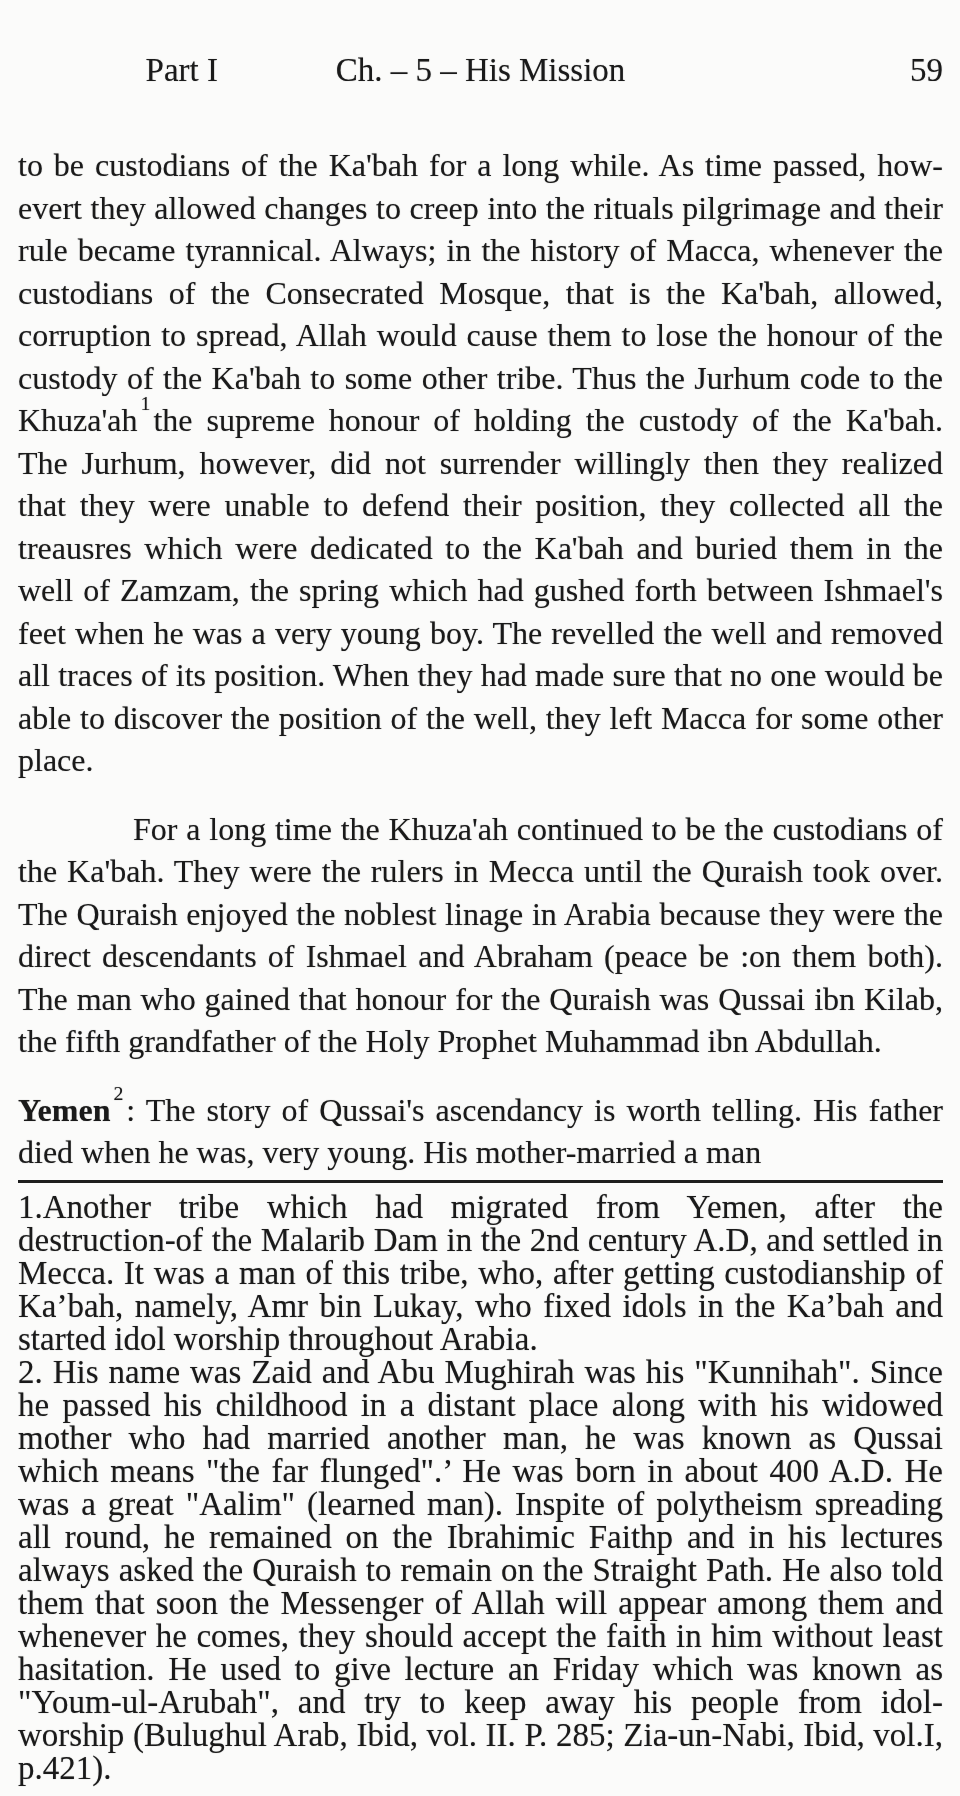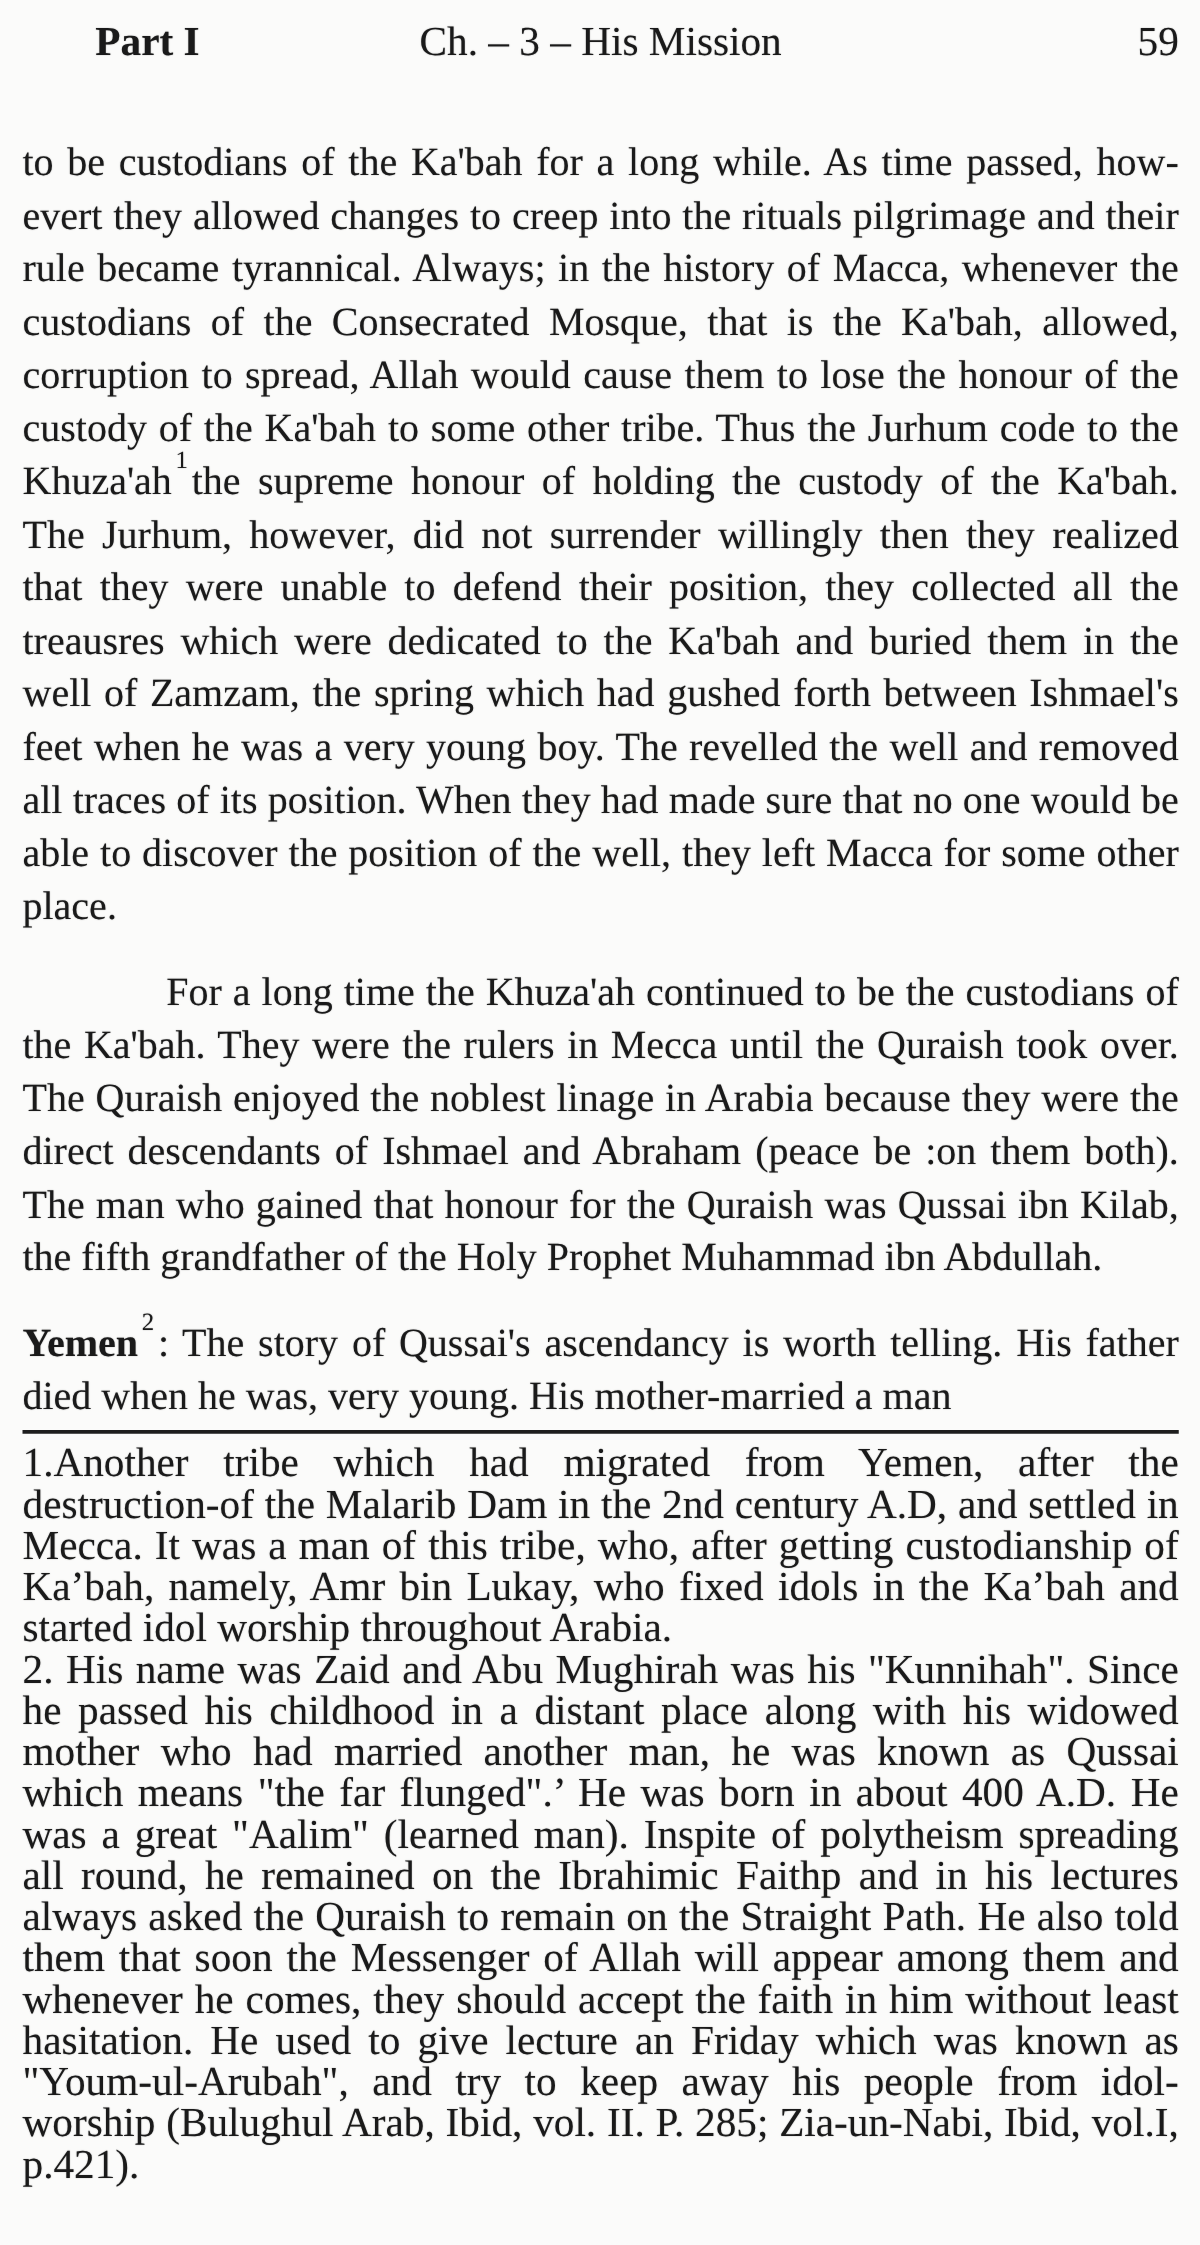"Part I" .page-header .h-left { font-weight: bold -> none; text-align: center -> right }
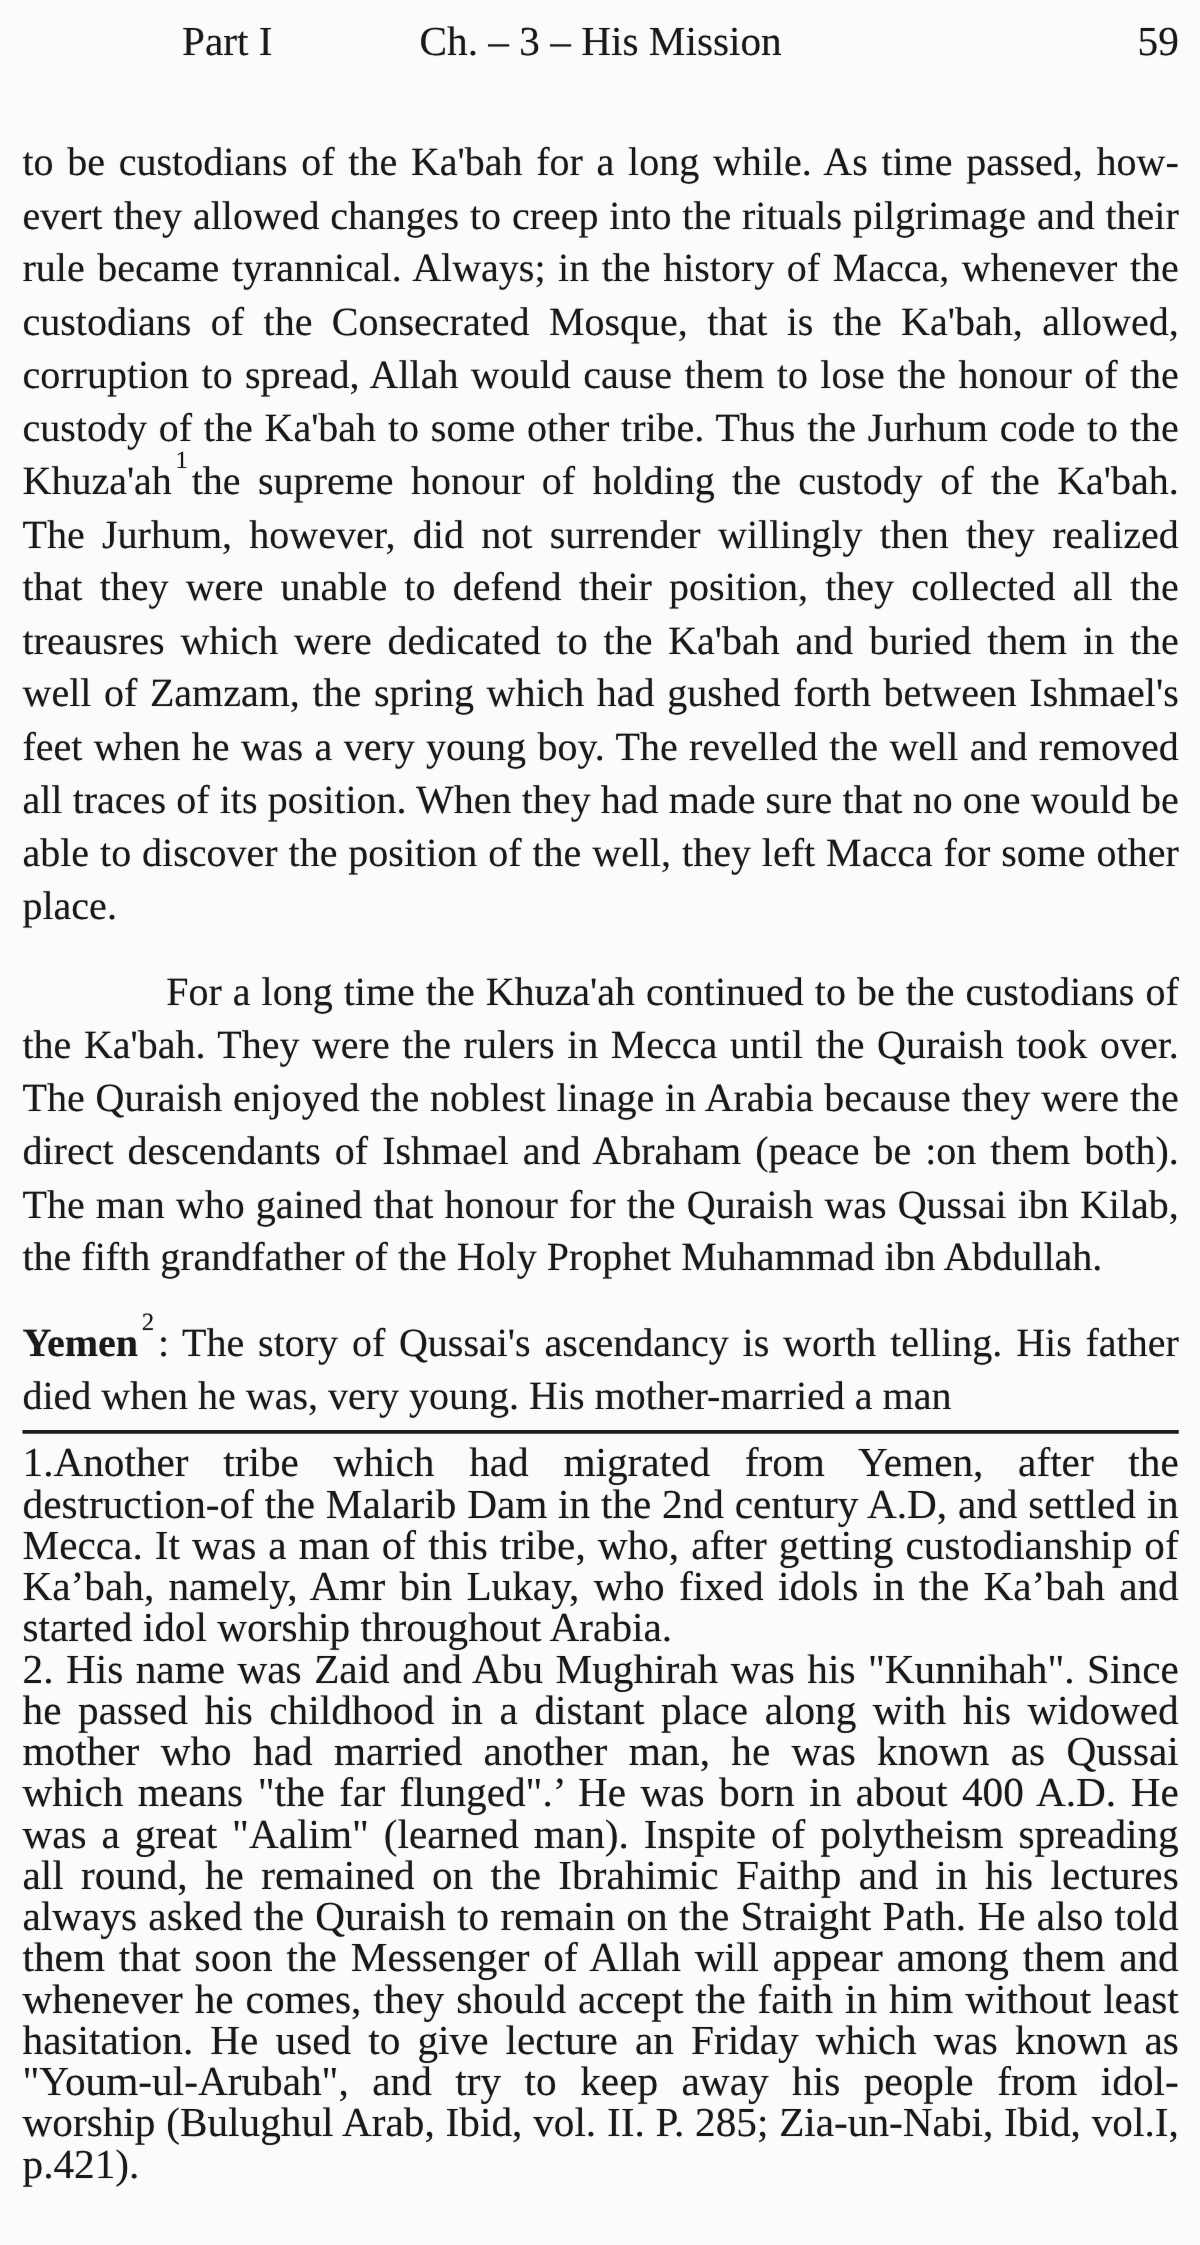"Ch. – 3 – His" span.h-center { text: 3 -> 5 }
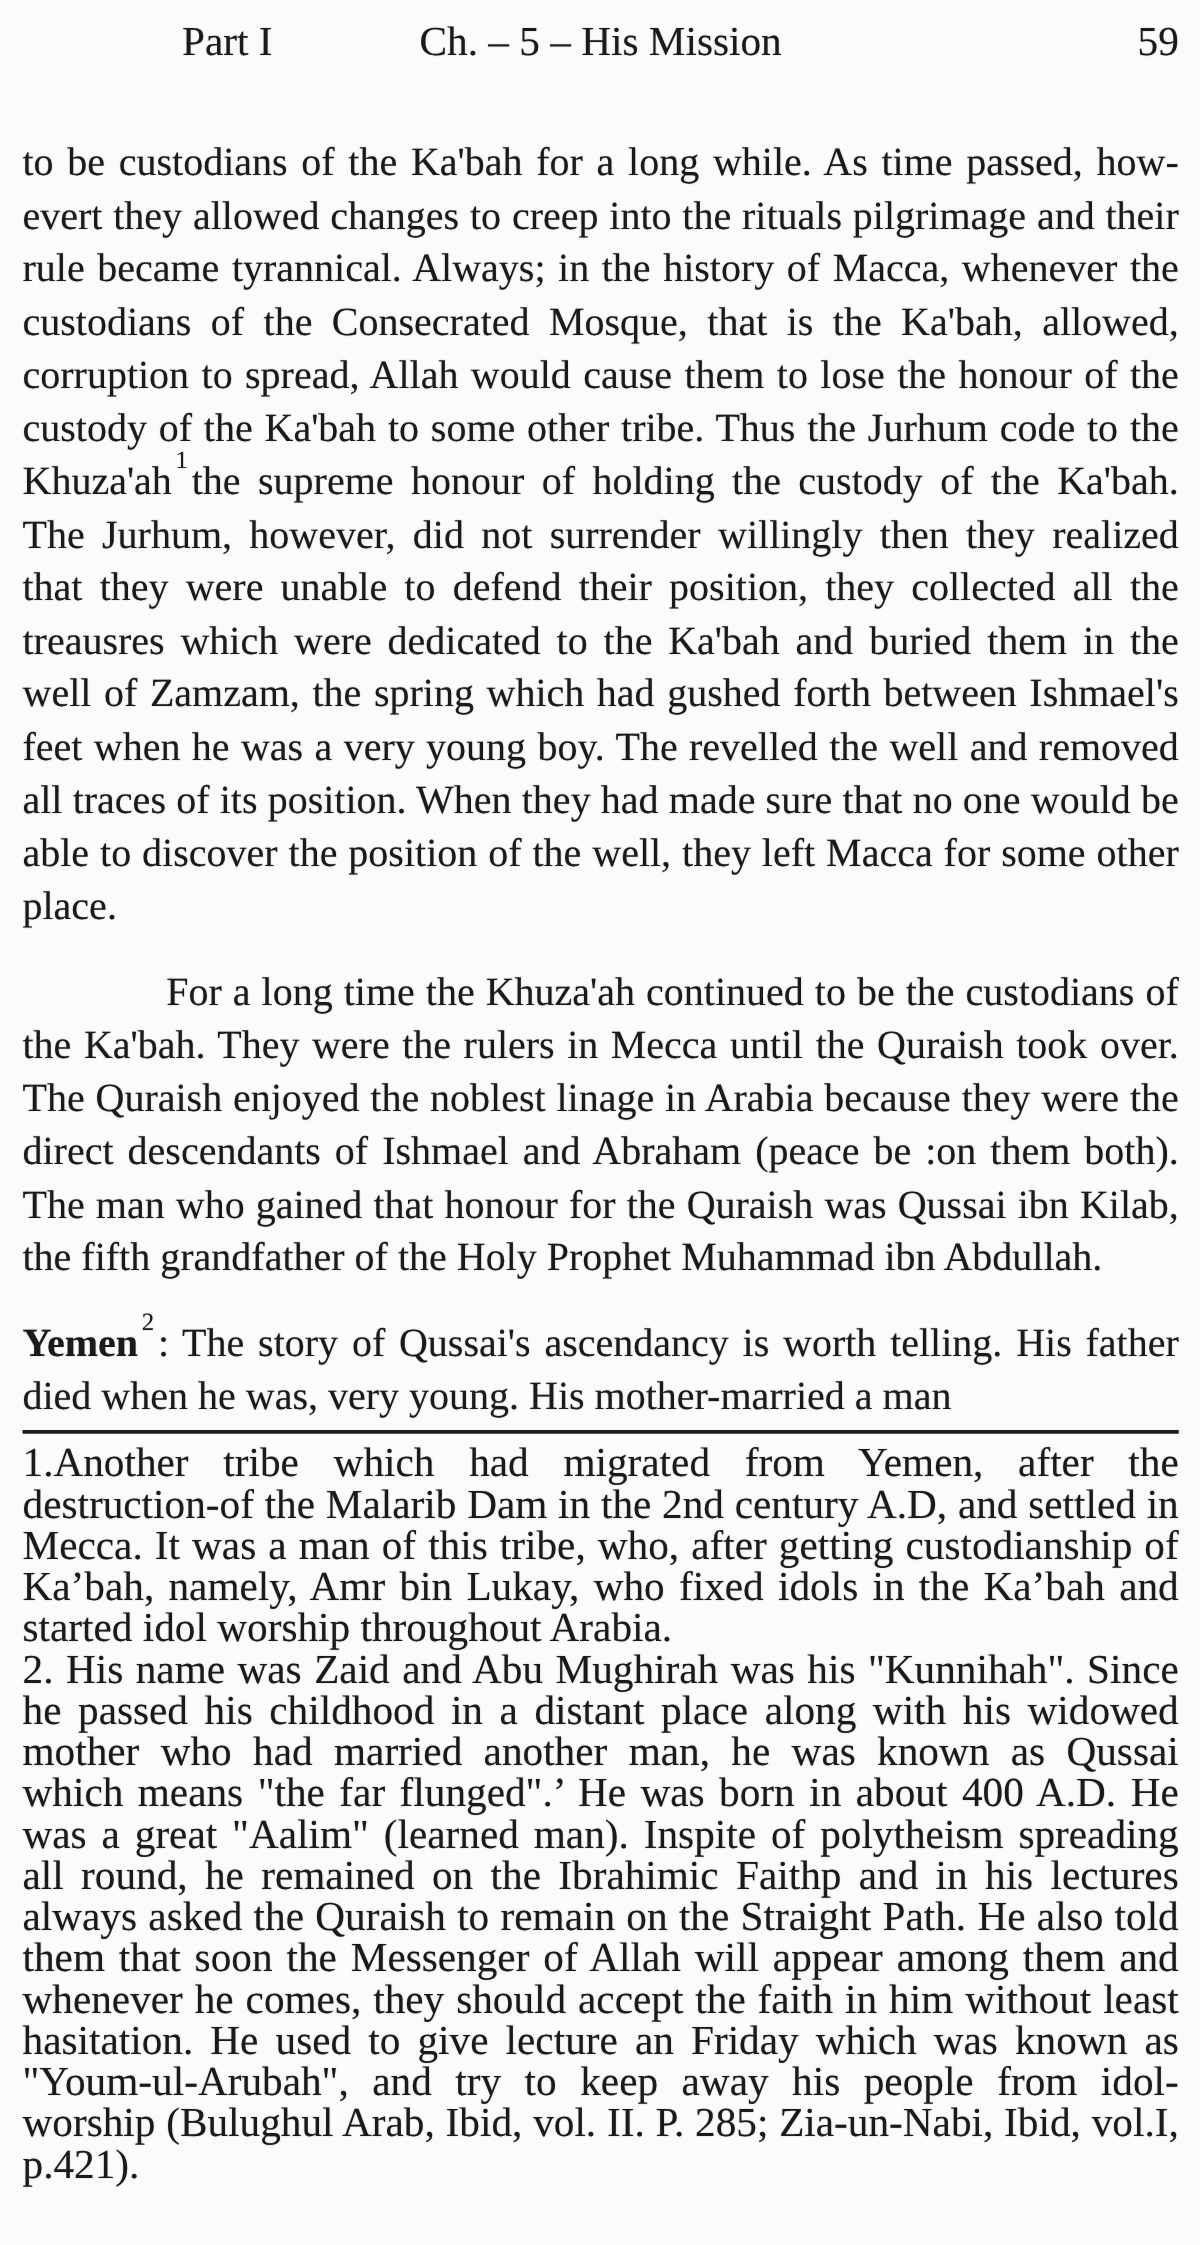"59" .page-header .h-right { margin-top: none -> 36px }
